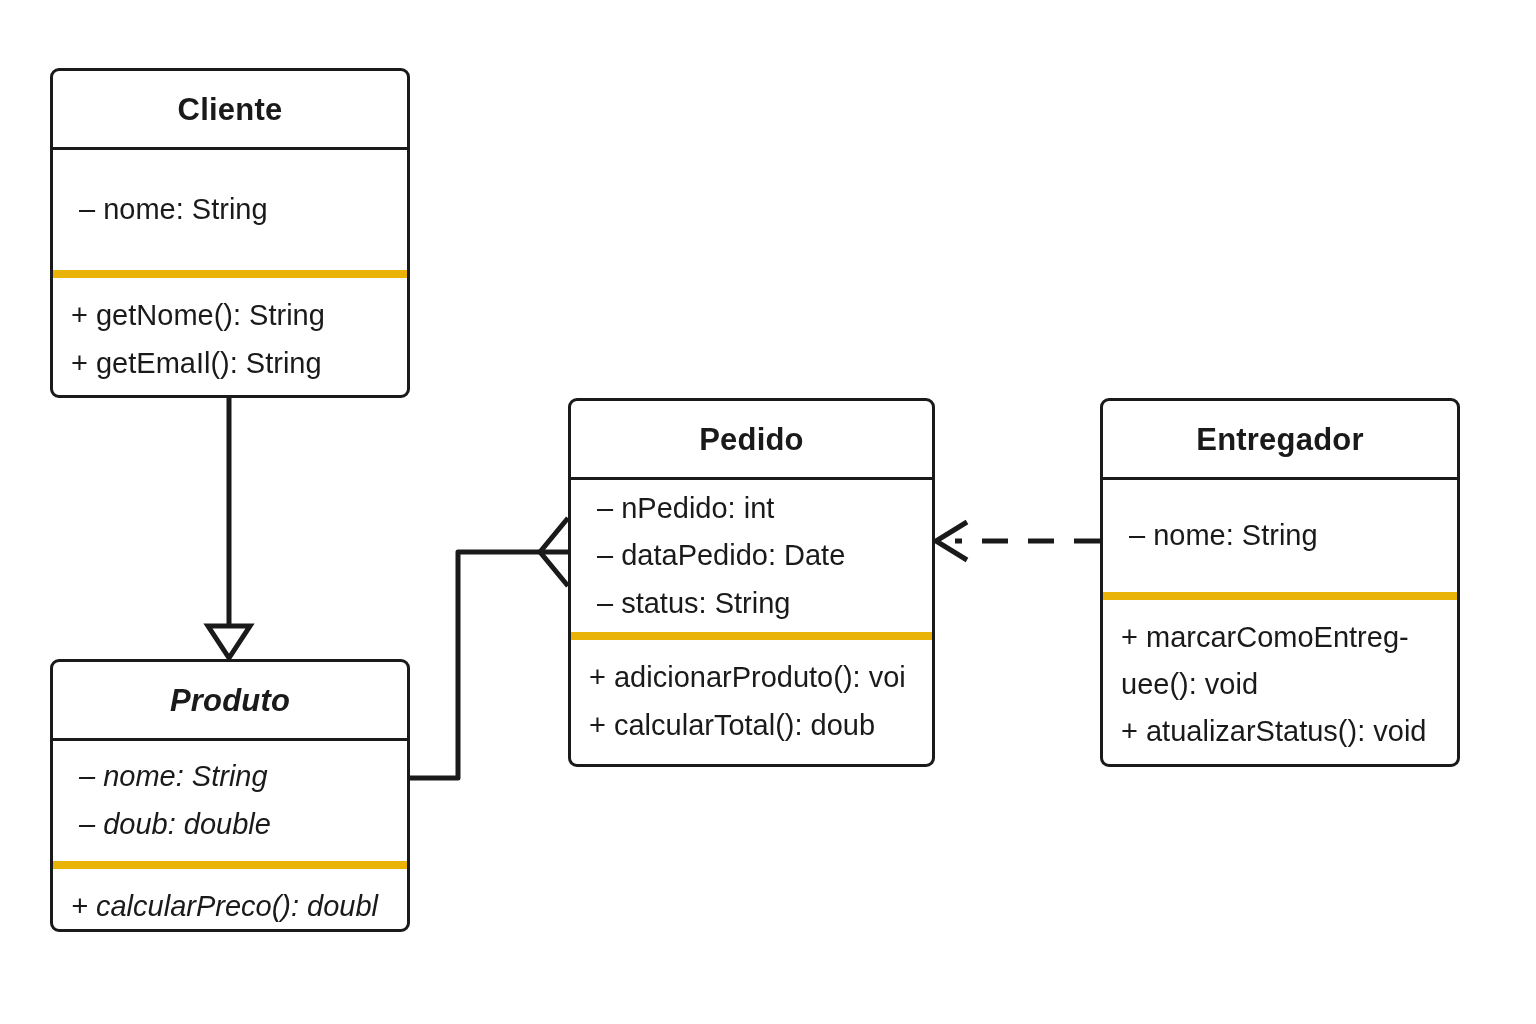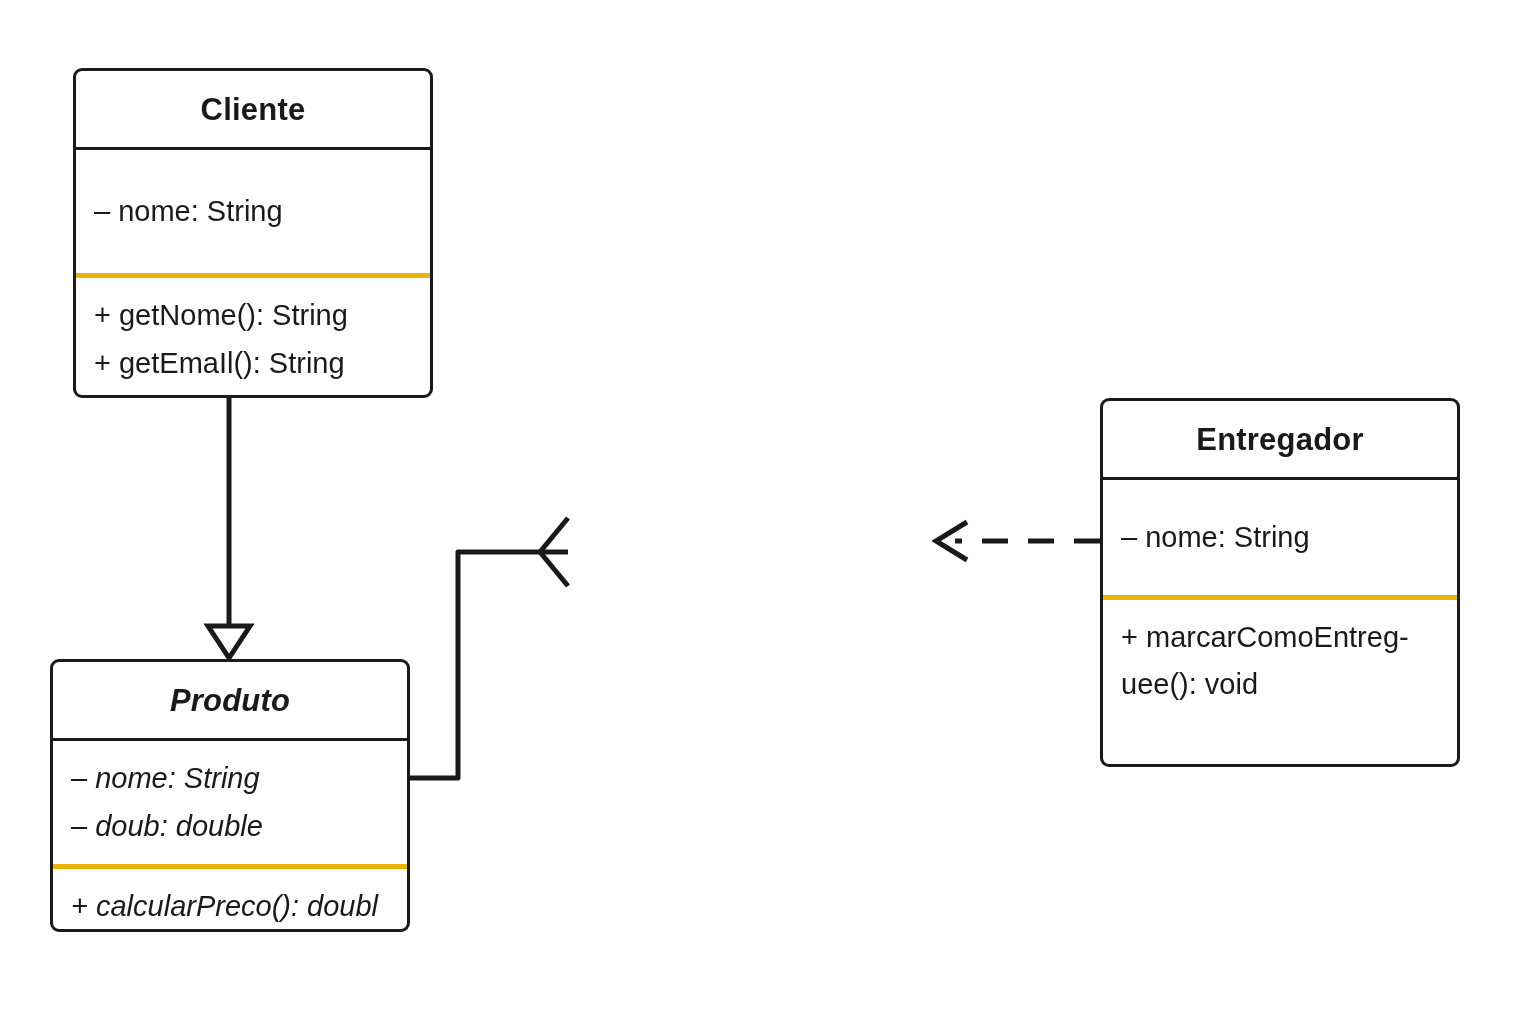"Cliente" #class-cliente { margin-left: 23px -> none }
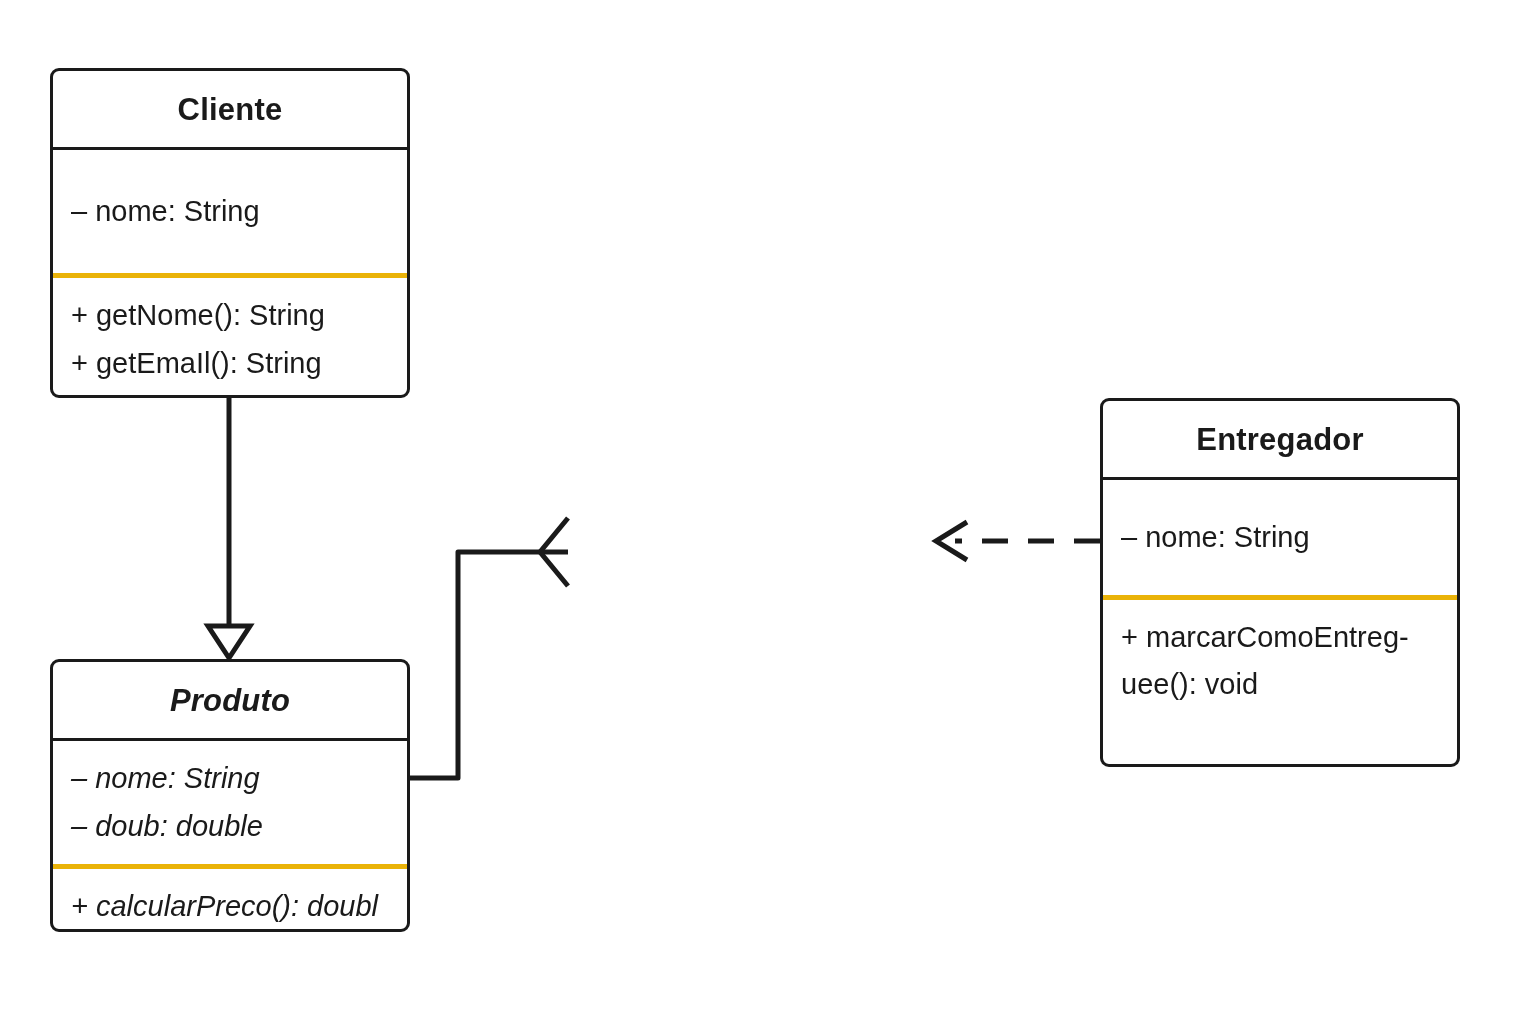"– nome: String" .uml-compartment.with-divider { border-bottom: 5px solid #eab308 -> 8px solid #eab308; padding-left: none -> 8px }
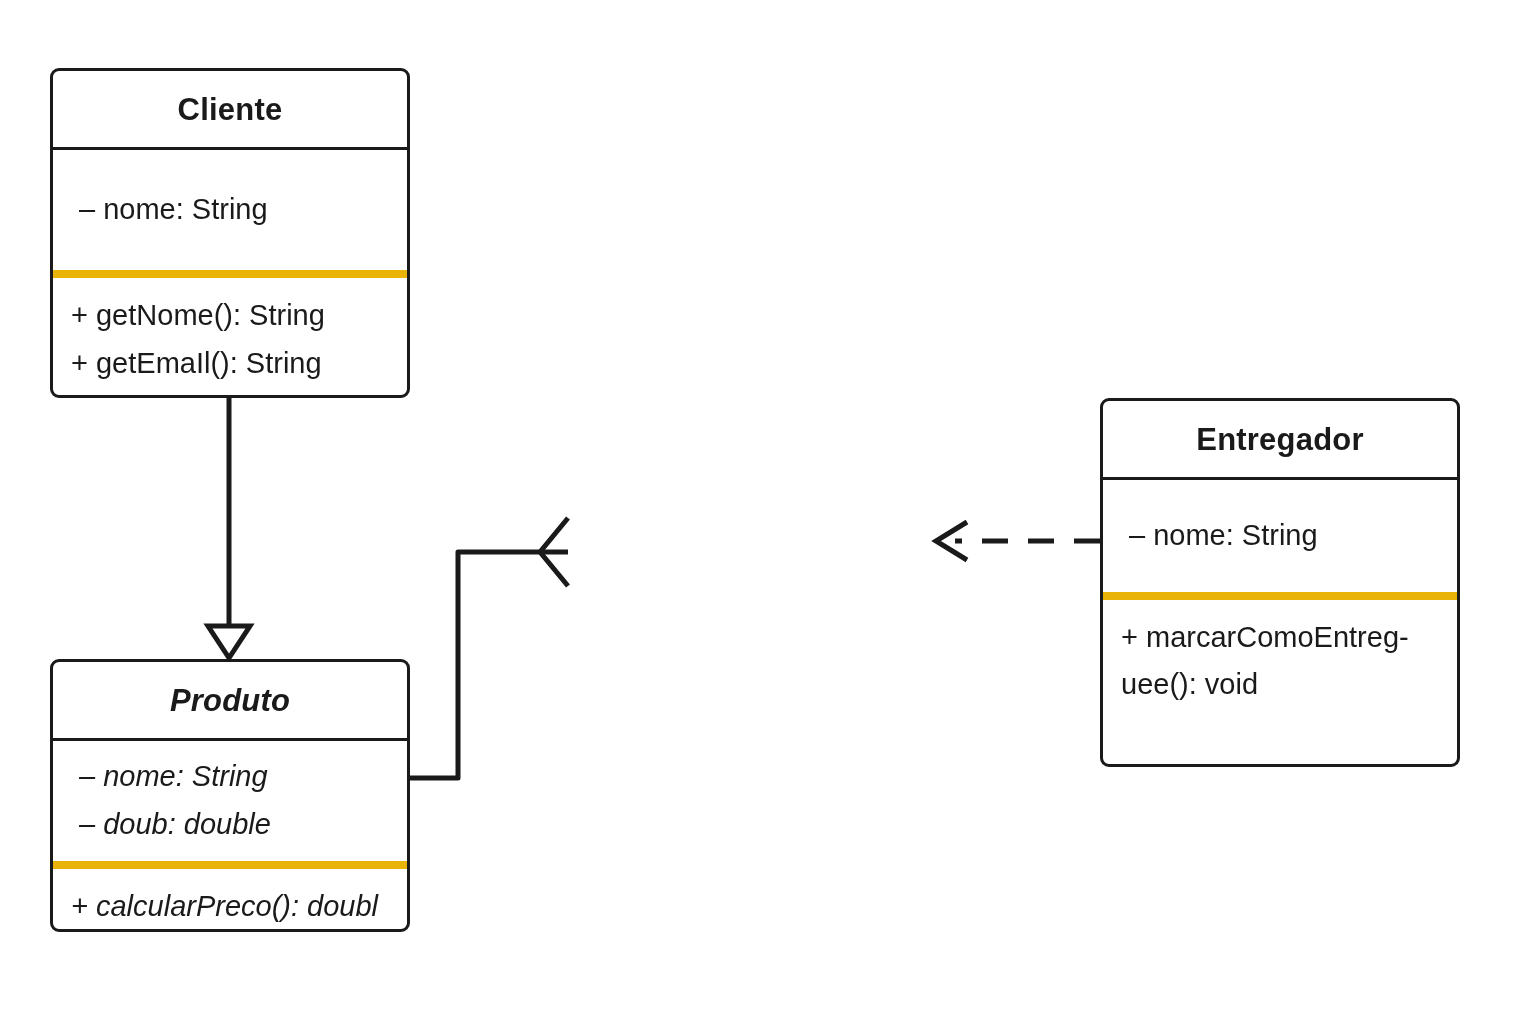"Pedido" div.uml-class { html: none -> <div> <div> <span>Pedido</span> </div> <div> <div>– nPedido: int</div> <div>– dataPedido: Date</div> <div>– status: String</div> </div> <div> <div>+ adicionarProduto(): voi</div> <div>+ calcularTotal(): doub</div> </div> </div> }
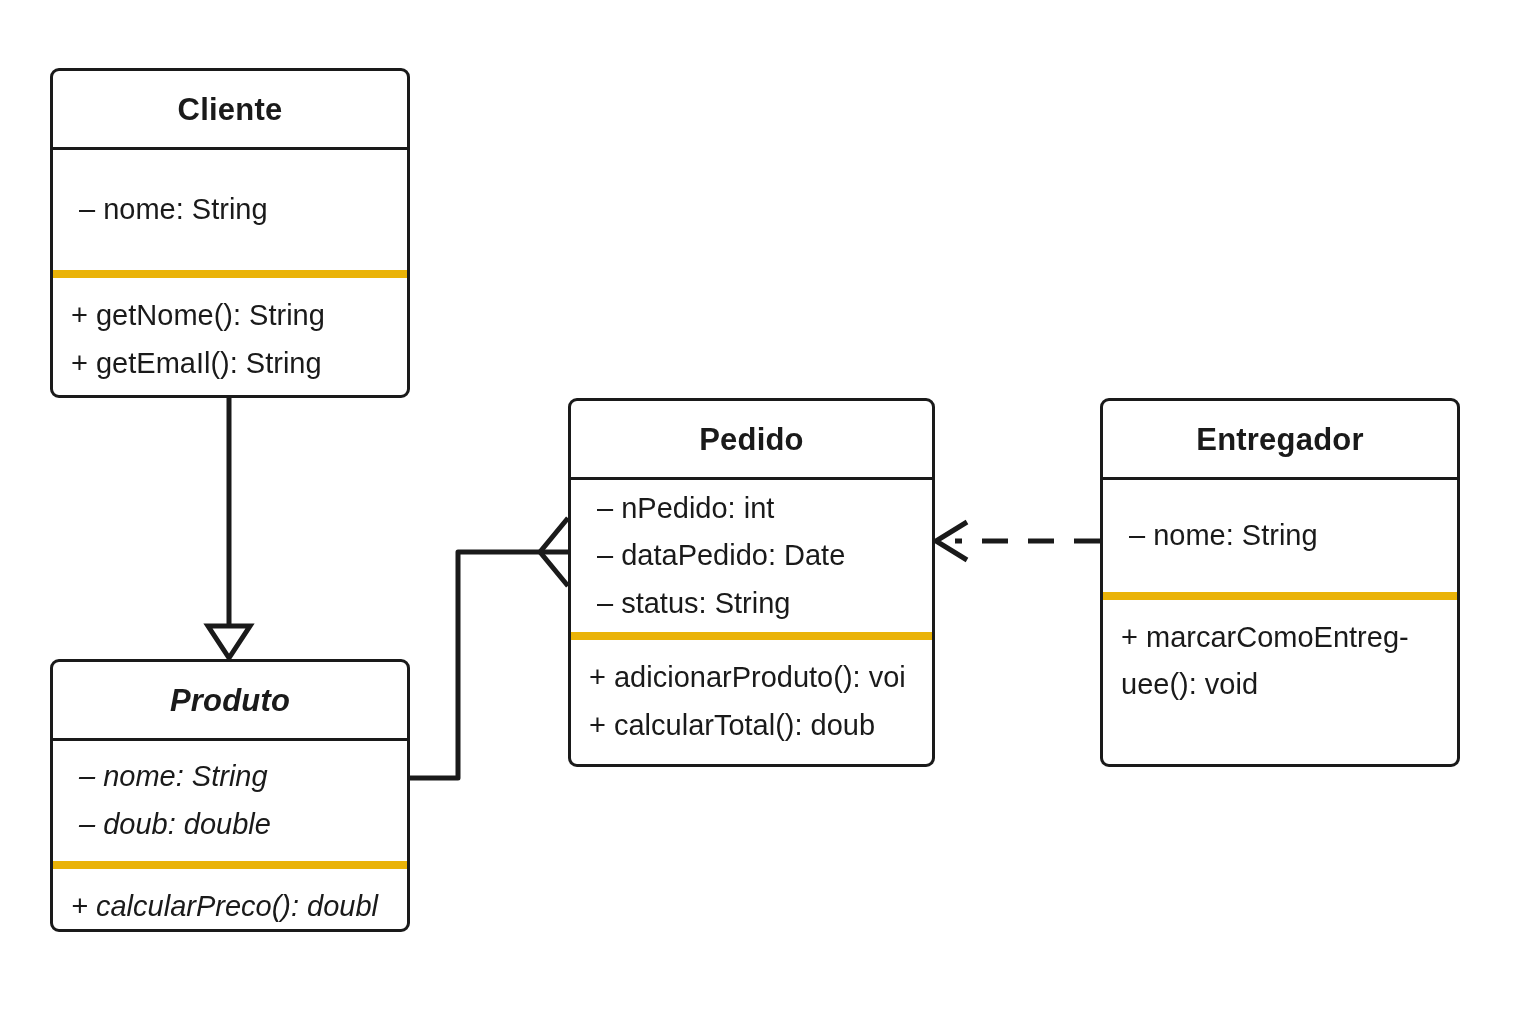"+ atualizarStatus(): void" div.uml-member { html: none -> <div>+ atualizarStatus(): void</div> }
